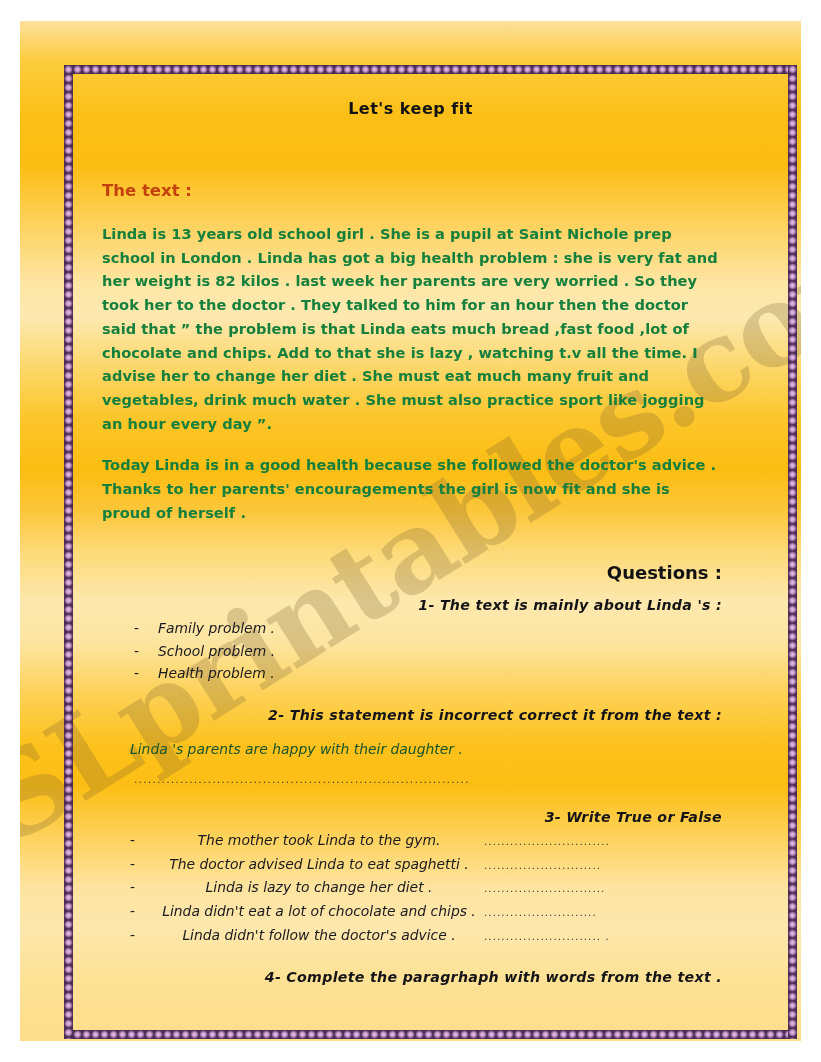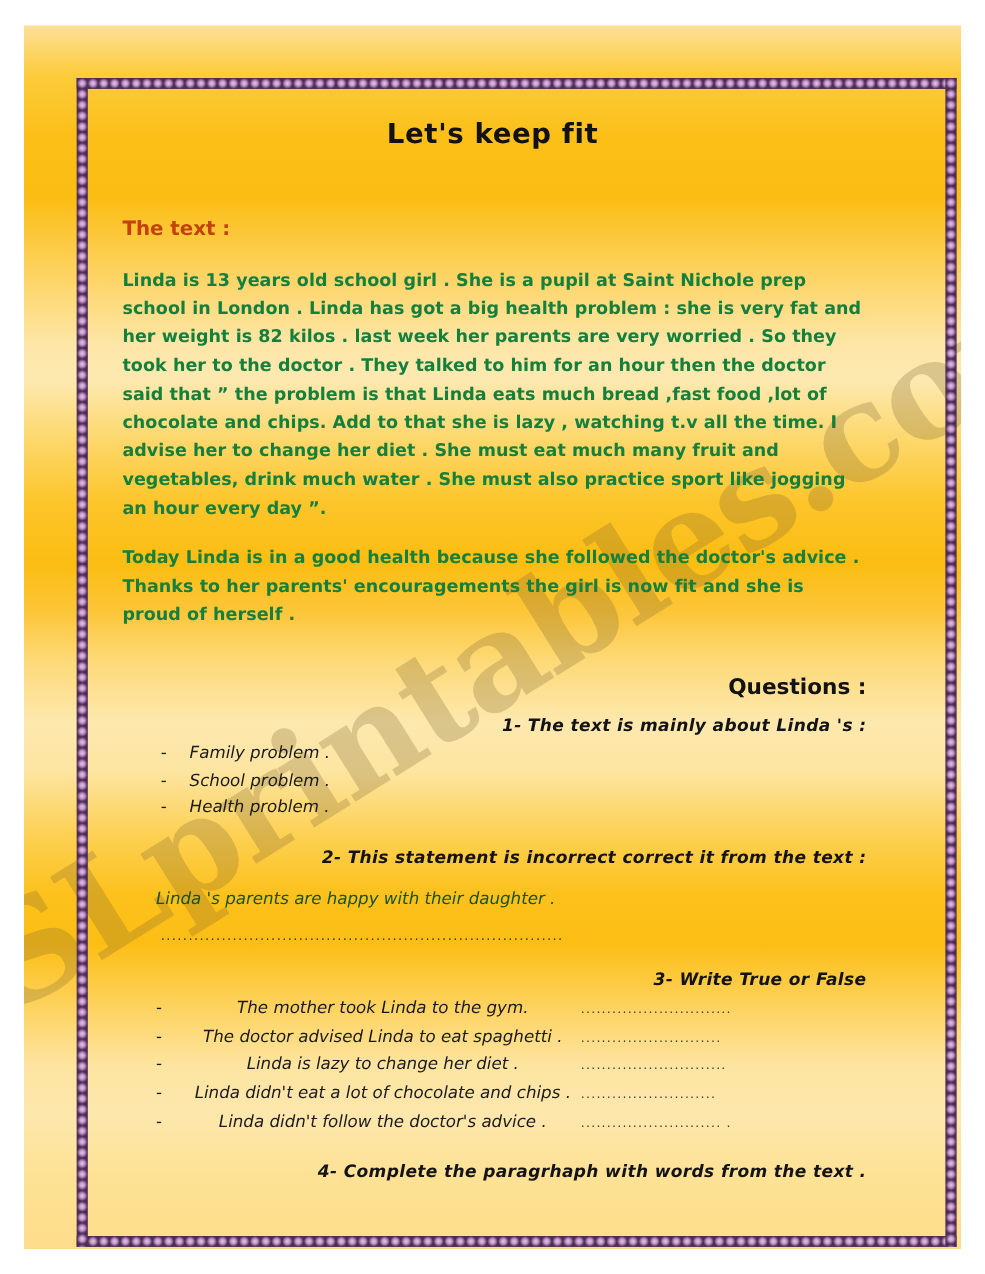"Let's keep fit" .title { font-size: 23px -> 16px }
